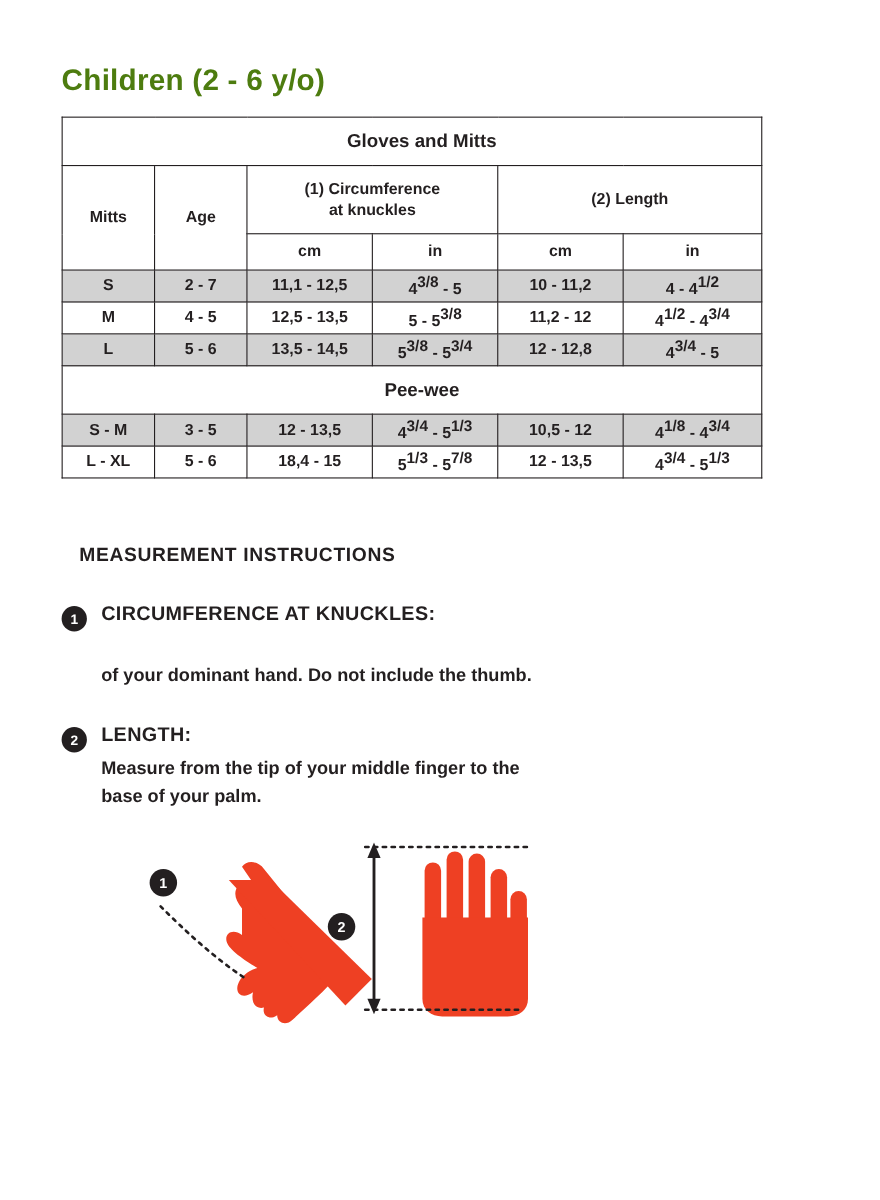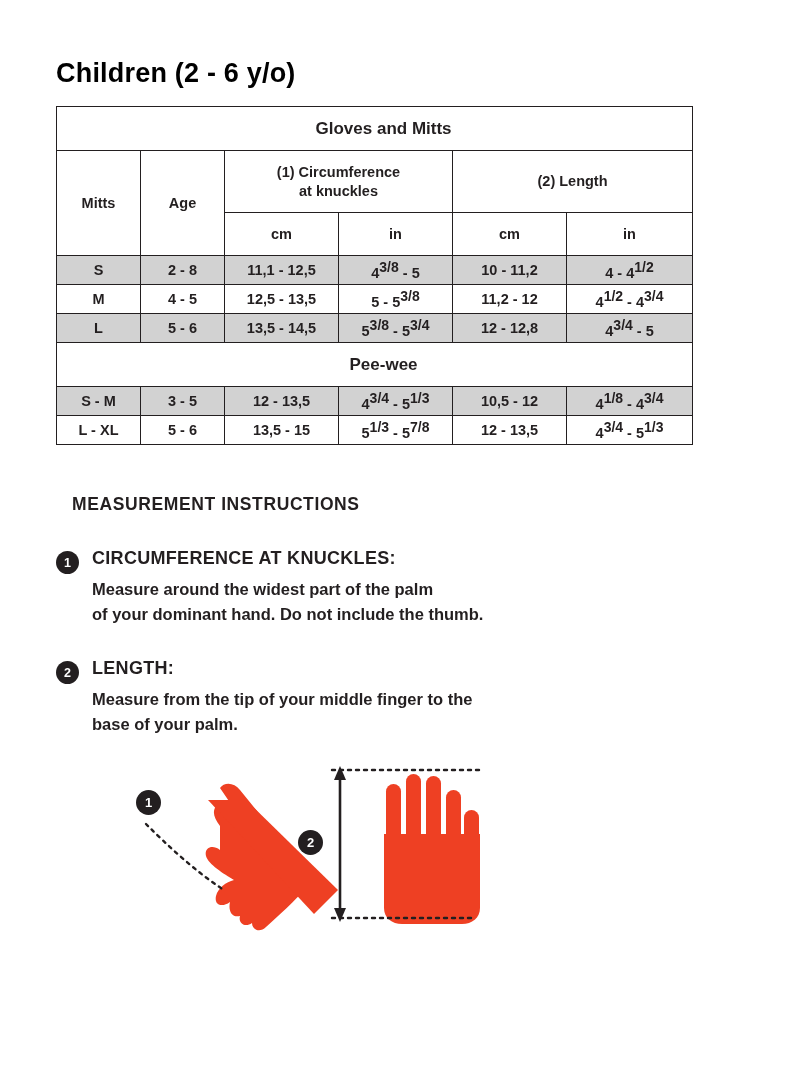"Children (2 - 6 y/o)" .title { color: #000000 -> #4d7c0f }
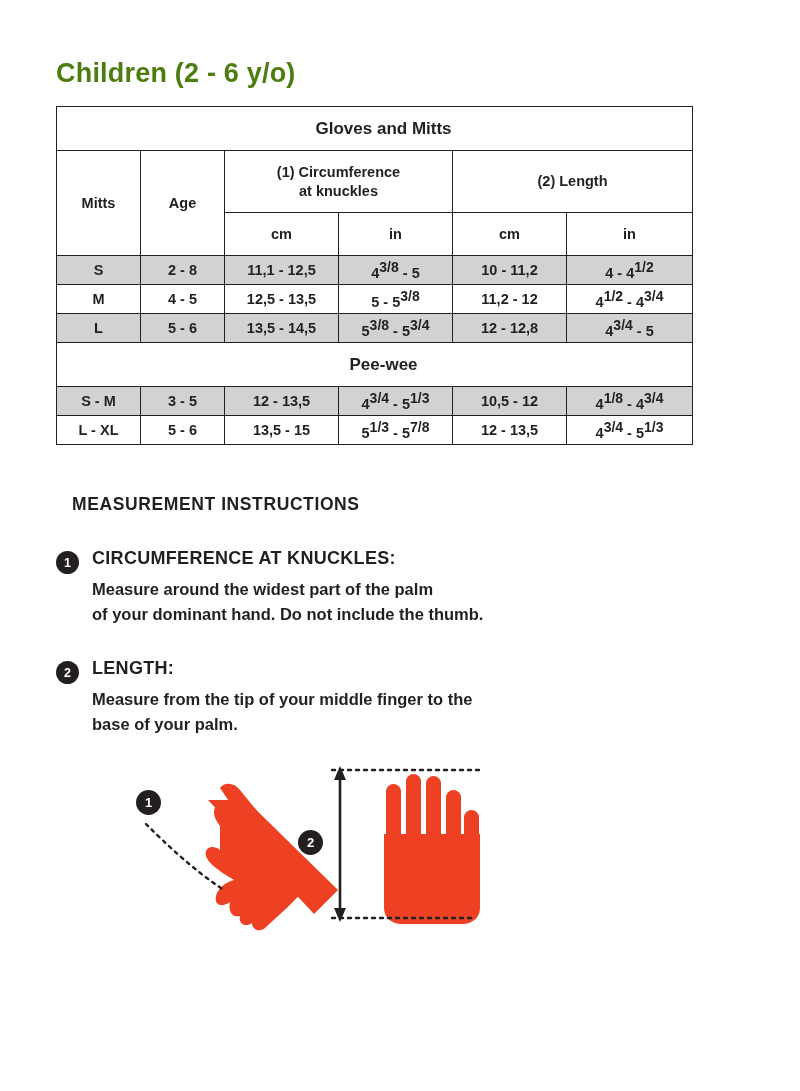"cm" .hdr-unit { height: 43px -> 33px }
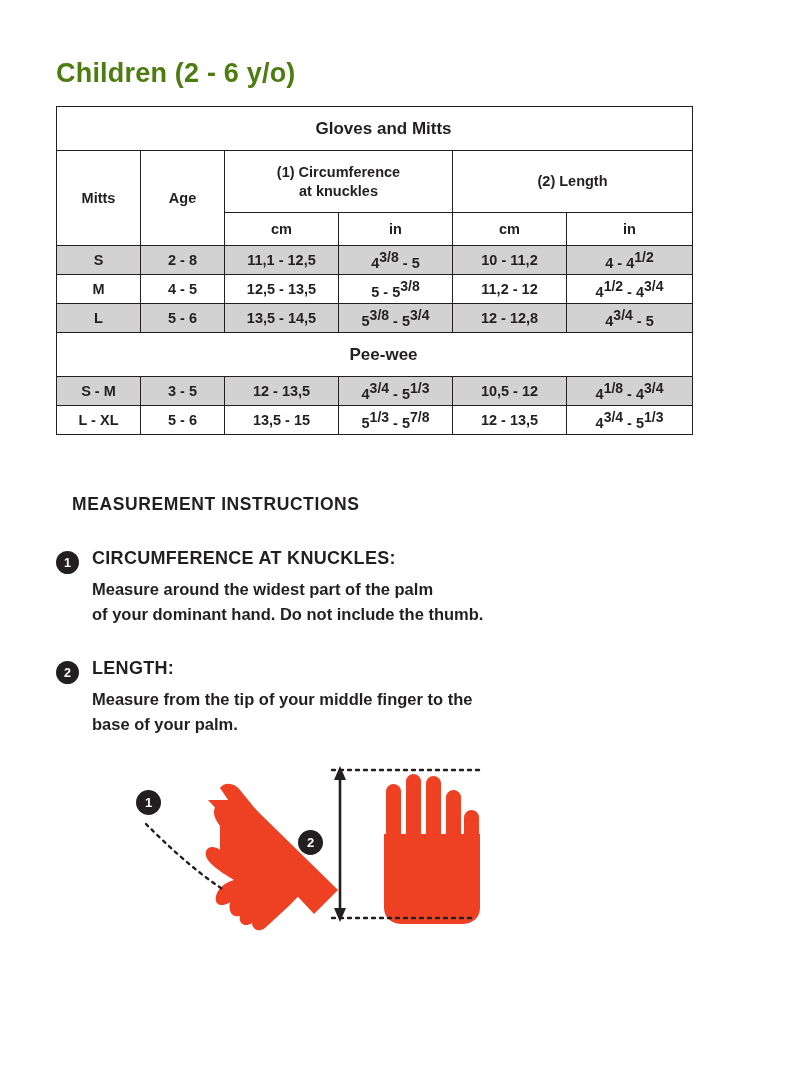"2 - 8" td.shaded { text: 8 -> 7 }
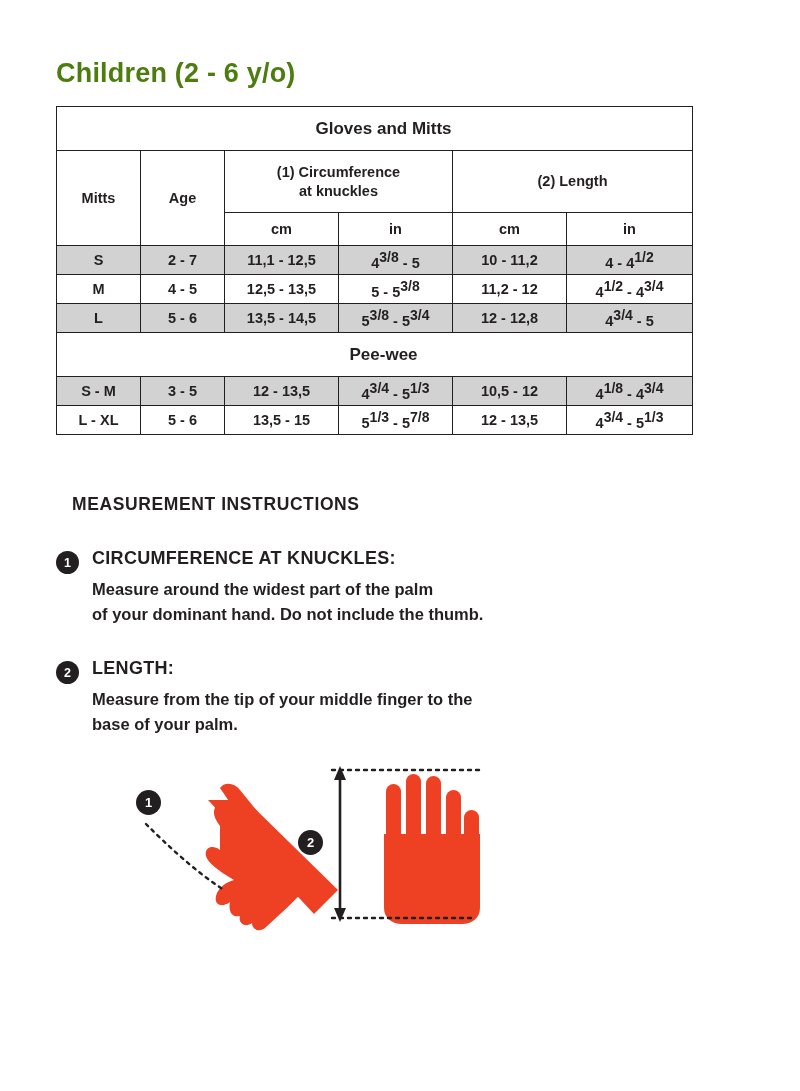"13,5 - 15" td.nowrap { text: 13,5 -> 18,4 }
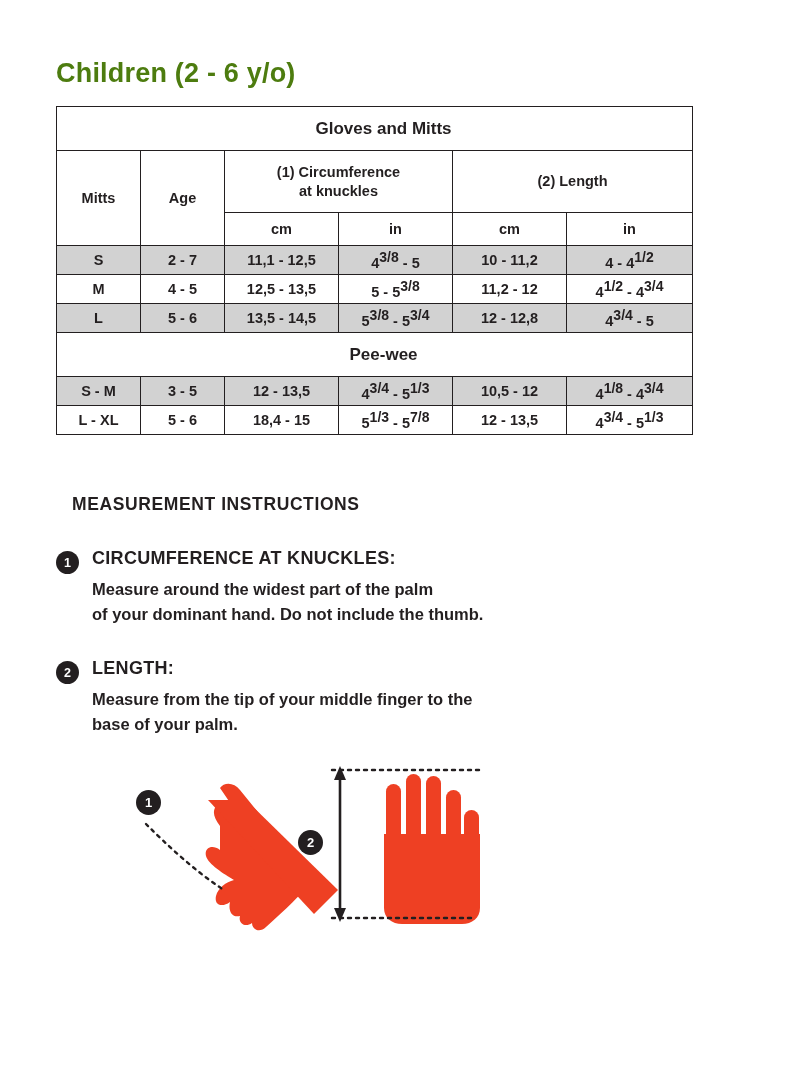"Measure around the widest part" span { html: <span>Measure around the widest part of the palm</span> -> none }
